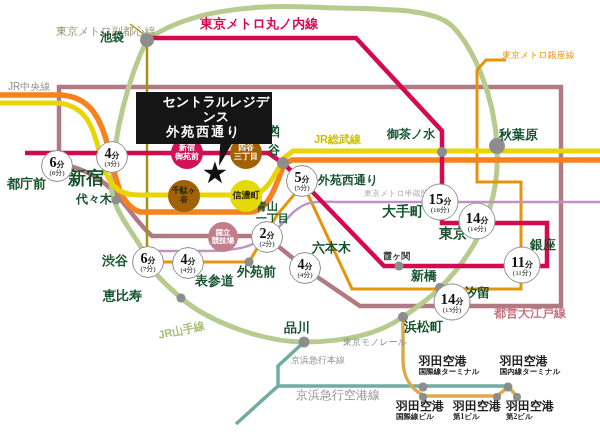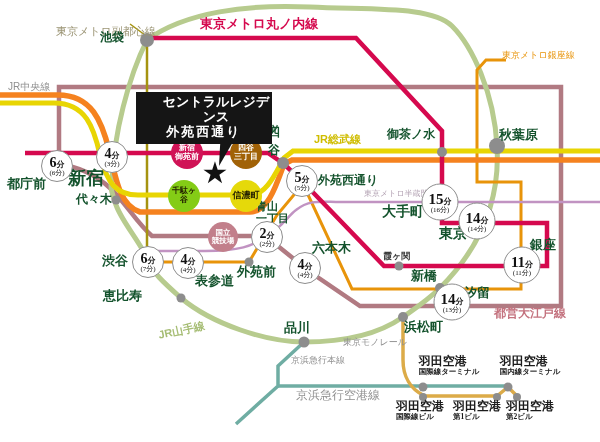"千駄ヶ谷" div.pcircle { background: #84cc16 -> #a16207 }
